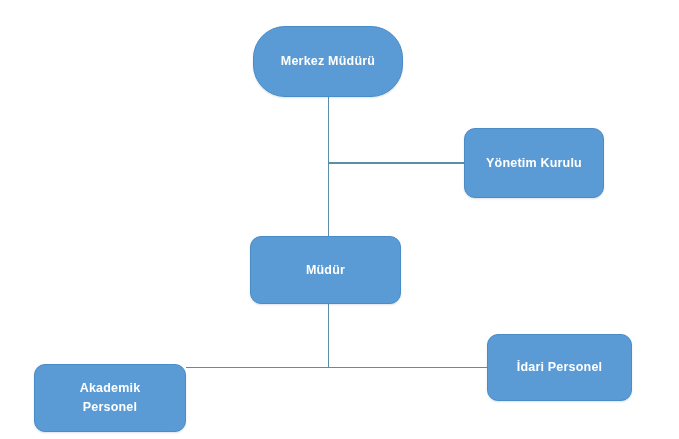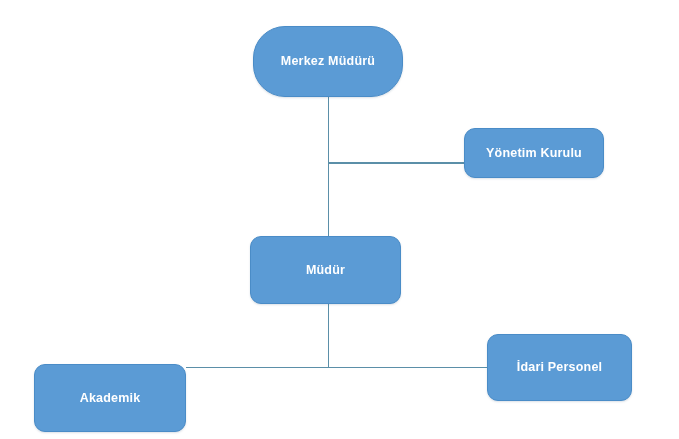"Yönetim Kurulu" #node-yonetim-kurulu { height: 50px -> 70px }
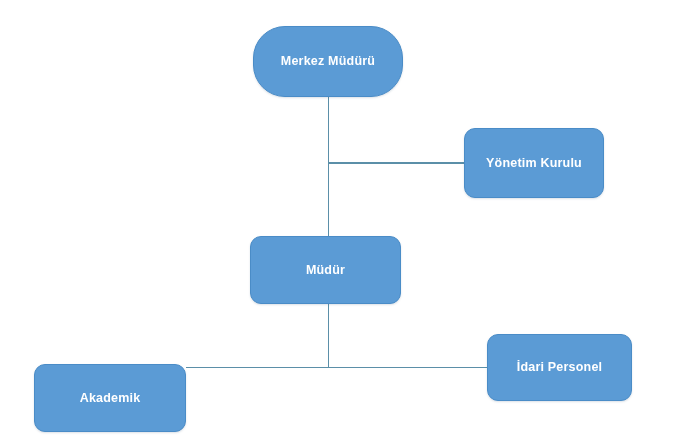"Personel" span.line { html: none -> <span>Personel</span> }
